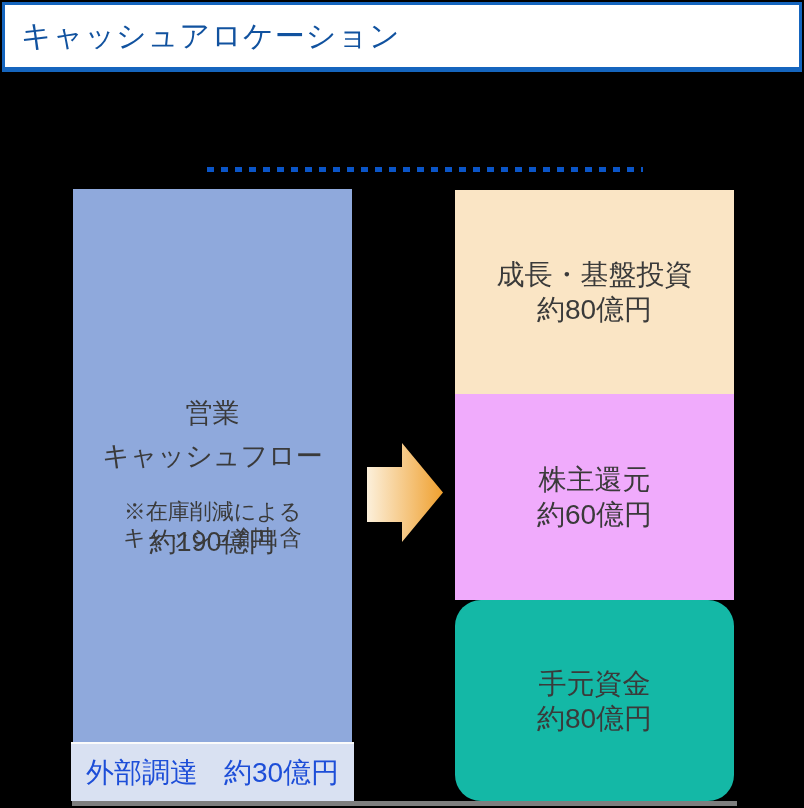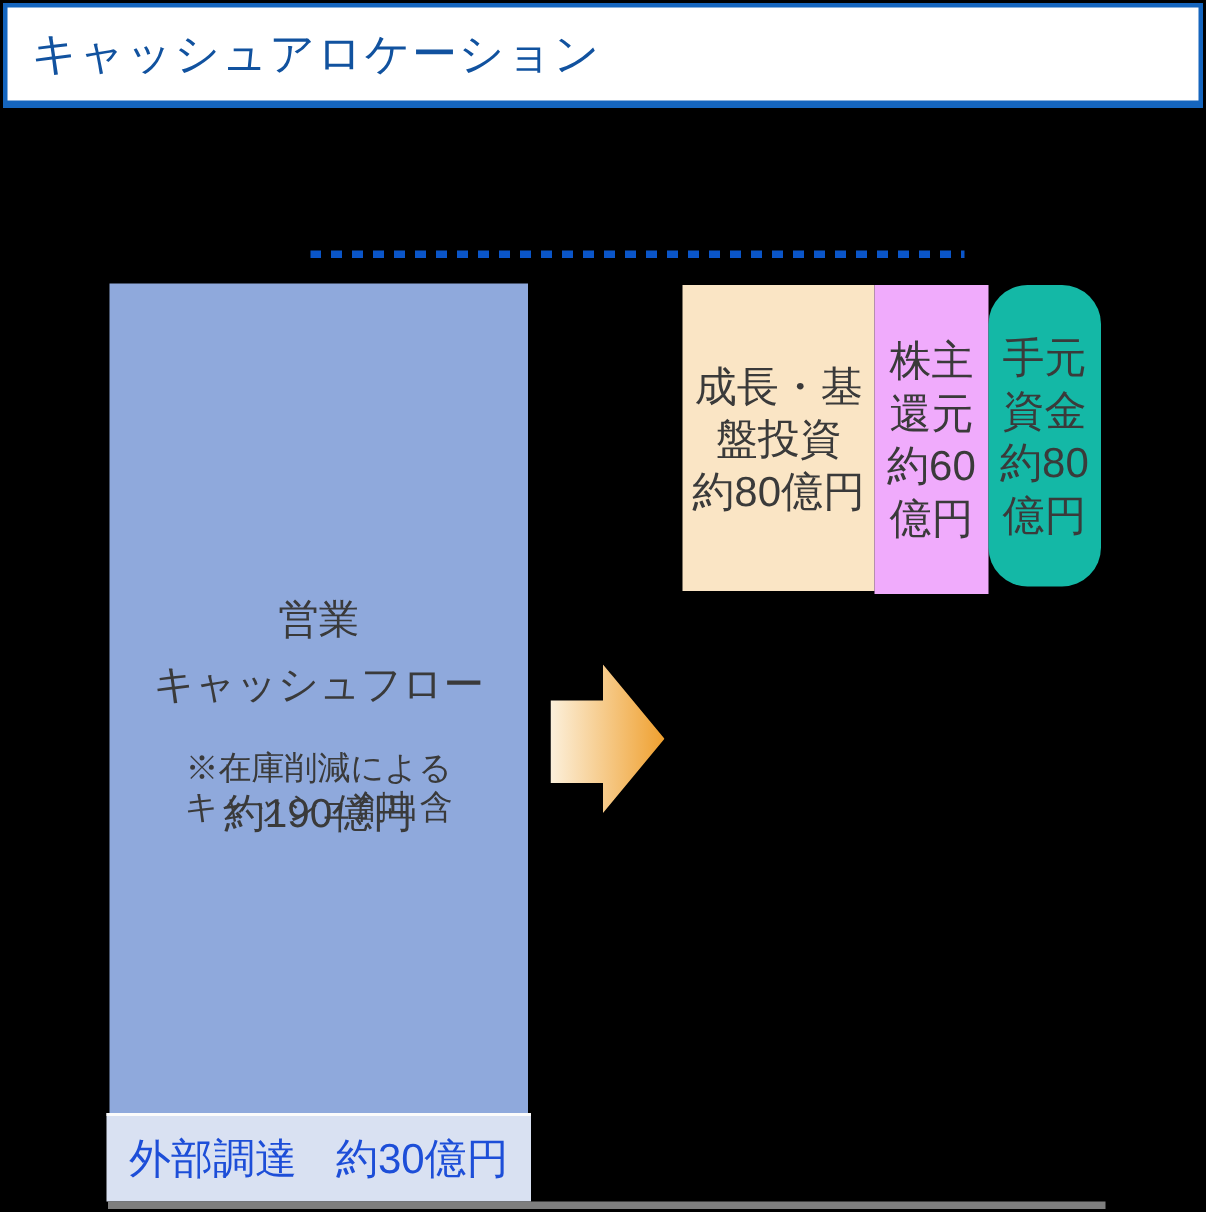"成長・基盤投資" .bar-out { flex-direction: none -> column }
